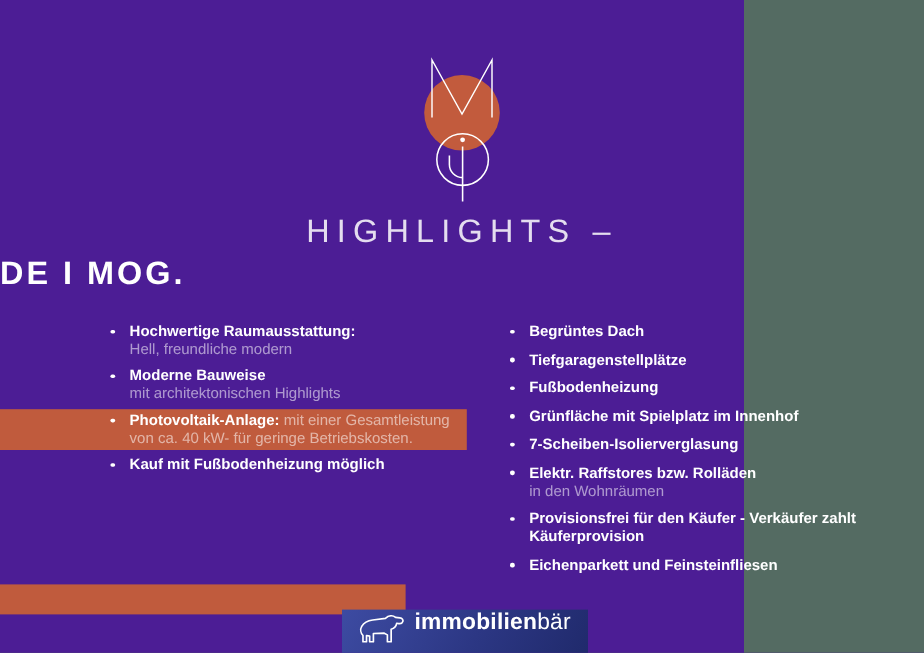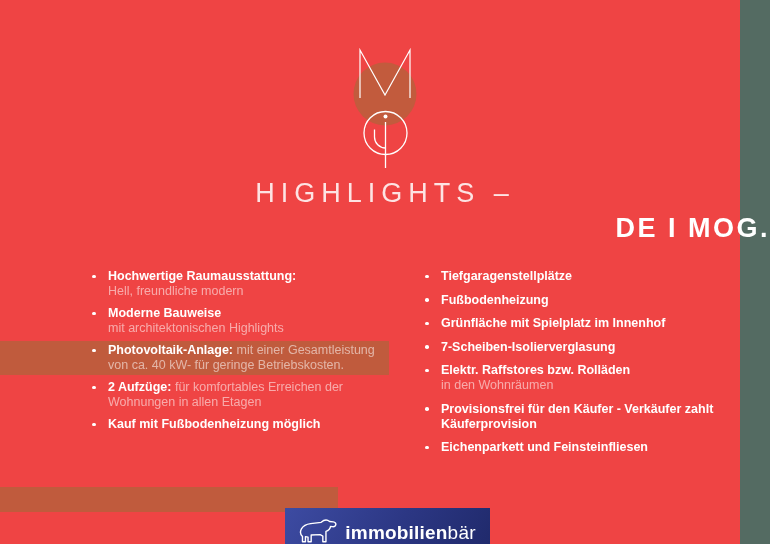"HIGHLIGHTS –" .slide { background: #ef4444 -> #4c1d95; width: 740px -> 620px }
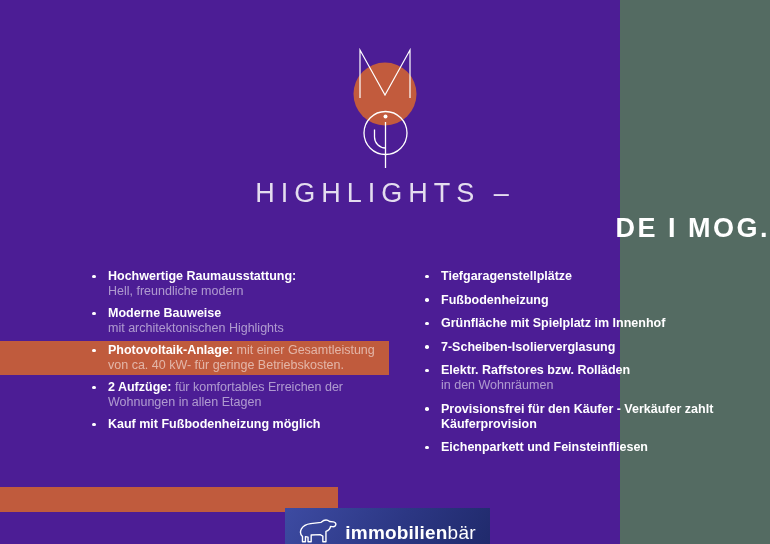"DE I MOG." .heading-bold { text-align: right -> left }
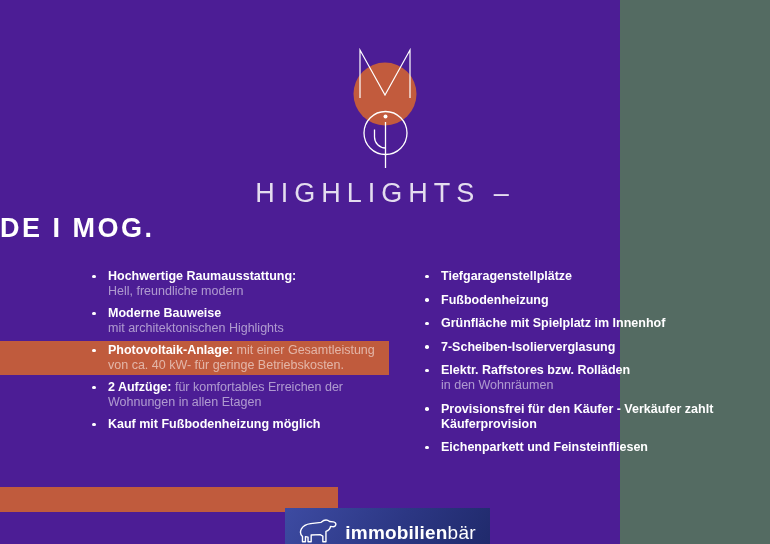"Begrüntes Dach" li { html: none -> <li> <span>Begrüntes Dach</span> </li> }
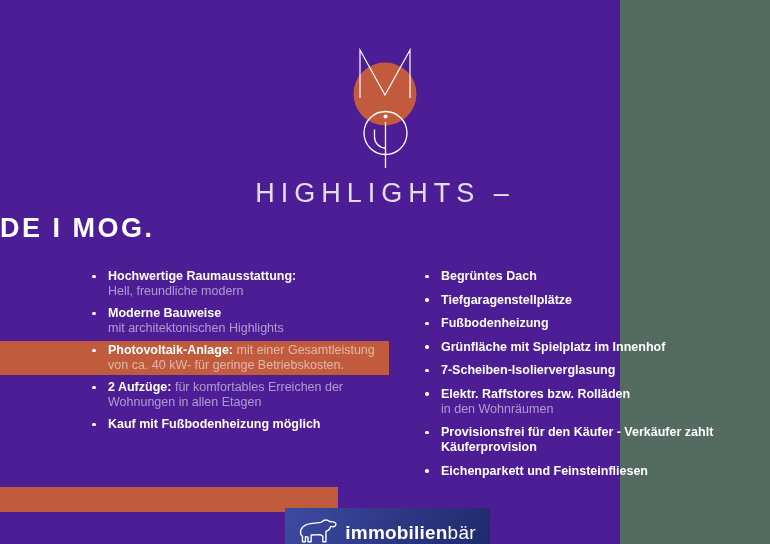"2 Aufzüge: für komfortables Erreichen" li { html: <li> <span>2 Aufzüge:</span> <span>für komfortables Erreichen der Wohnungen in allen Etagen</span> </li> -> none }
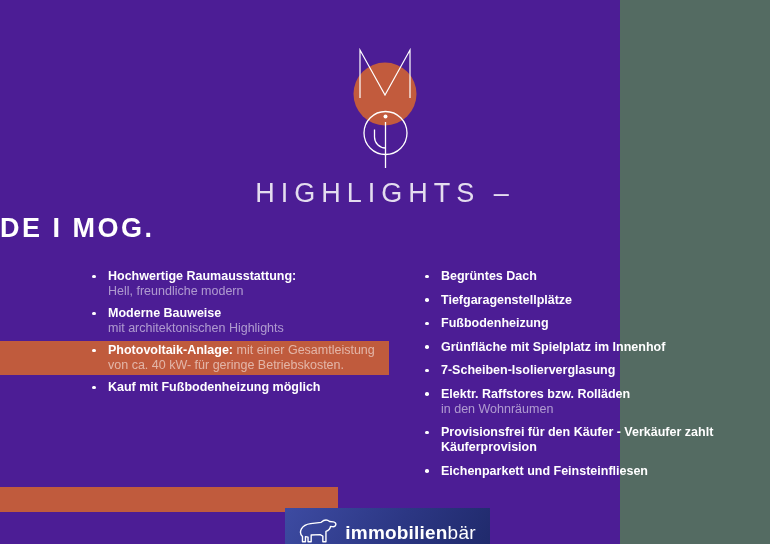"immobilienbär" .brand { align-items: flex-end -> flex-start }
